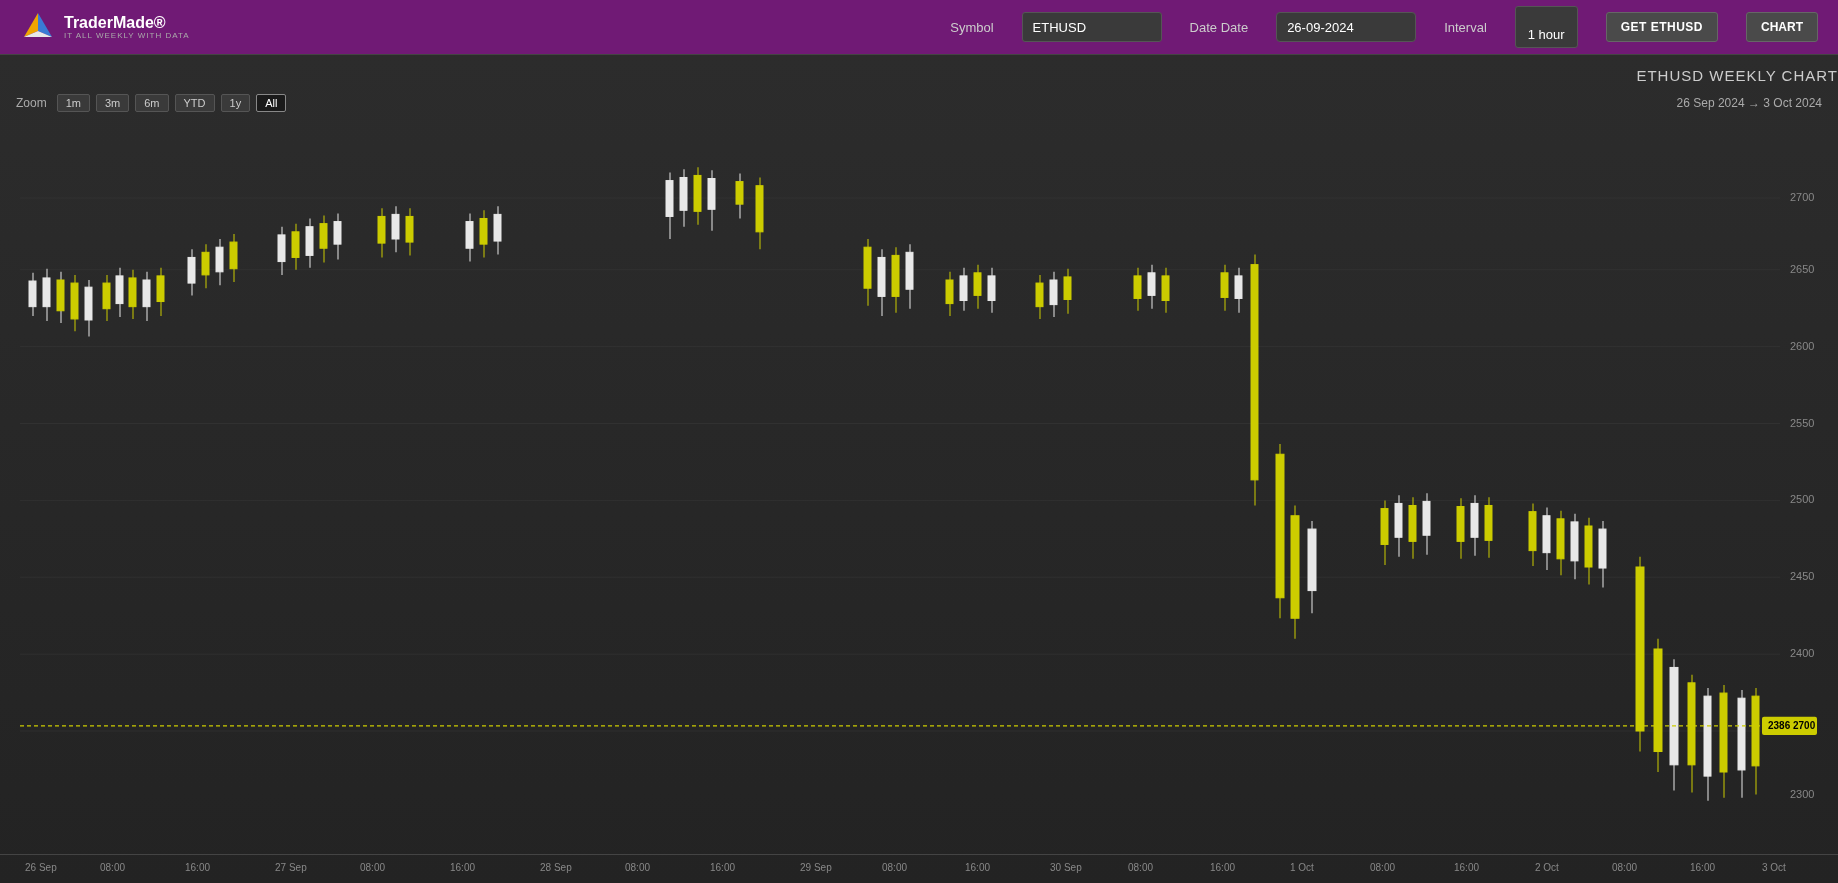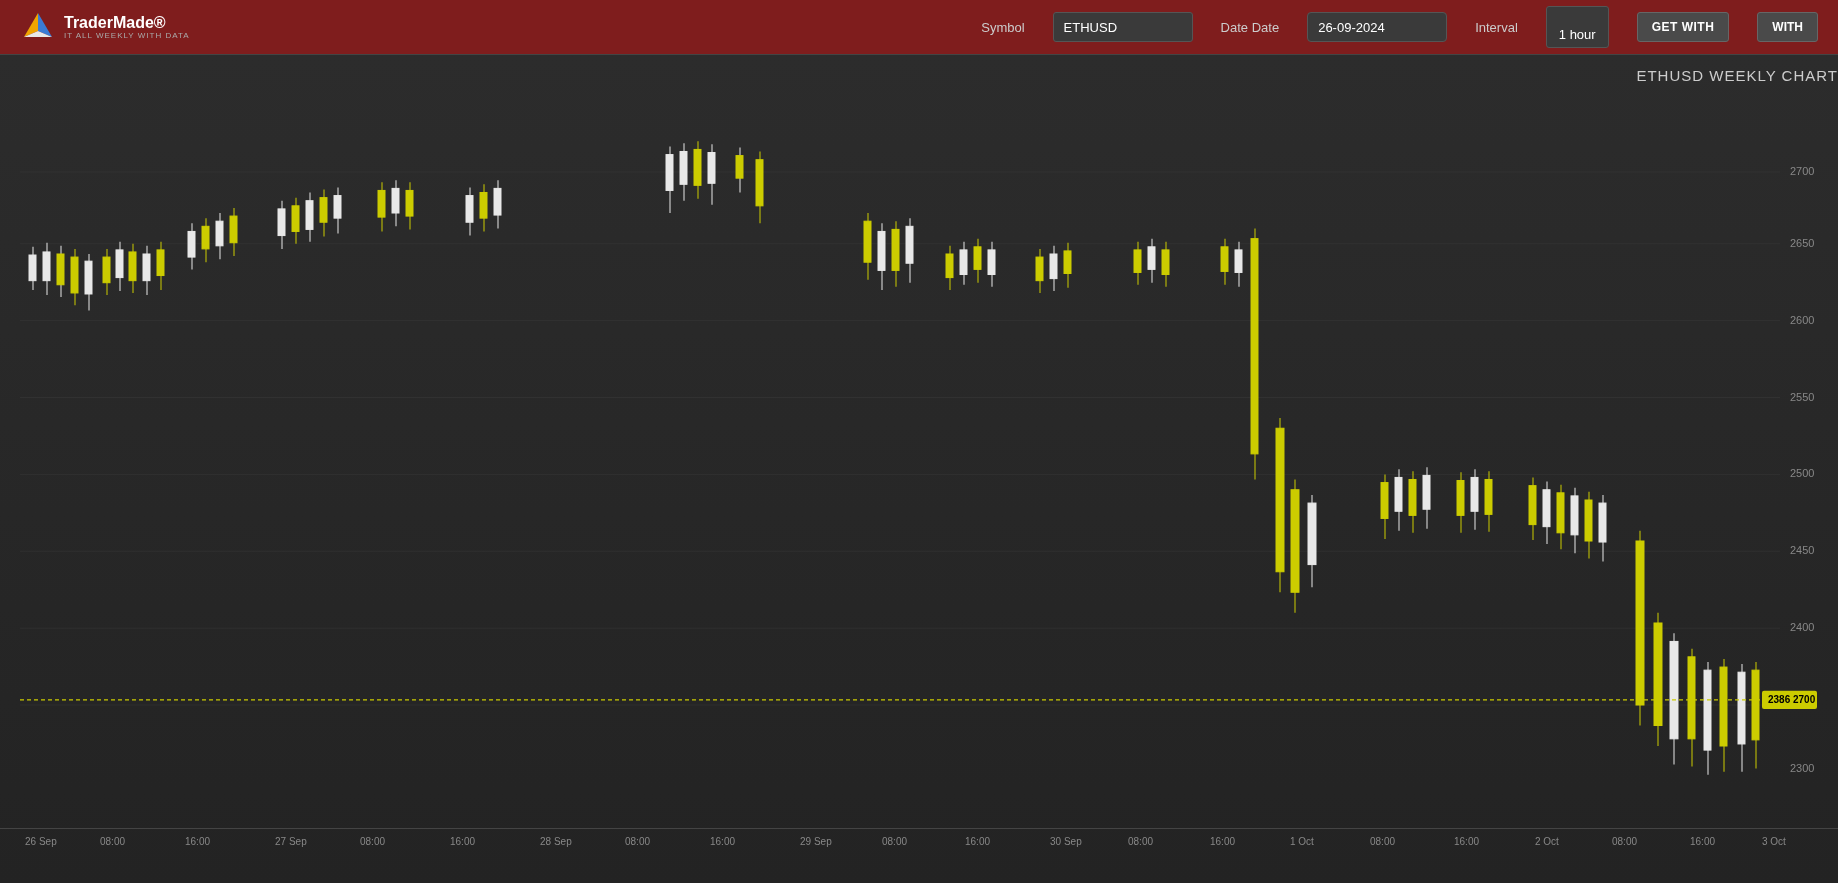"TraderMade®" .header { background: #7f1d1d -> #701a75 }
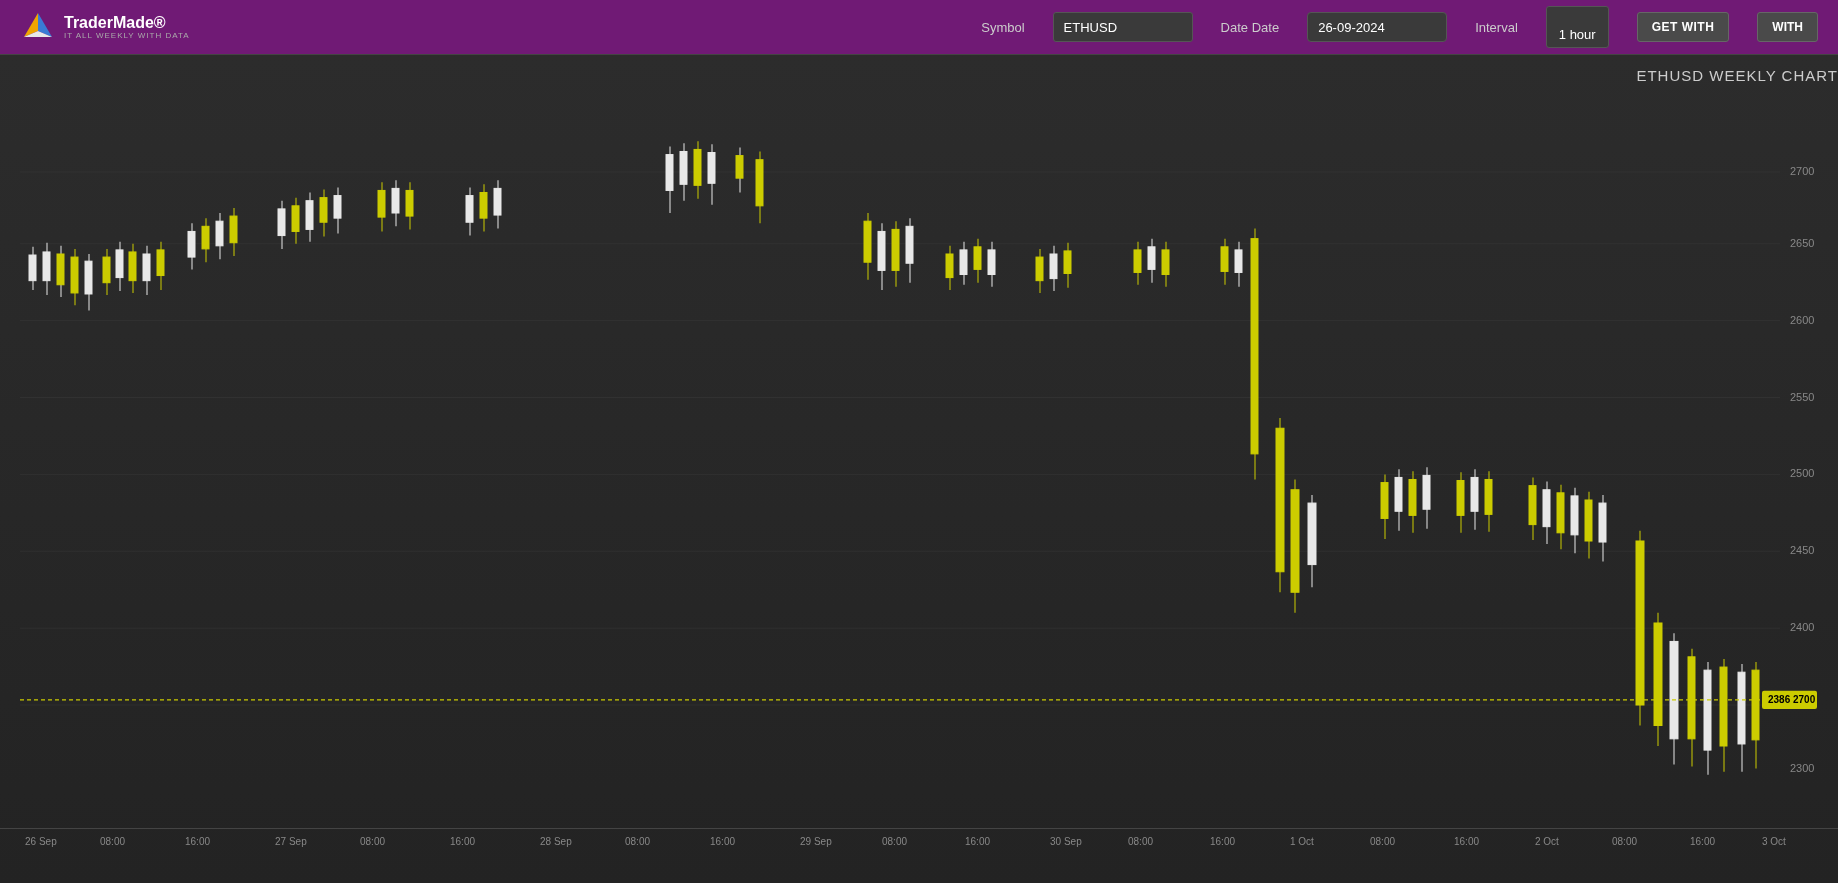"GET WITH" button.btn-get-chart { text: WITH -> ETHUSD }
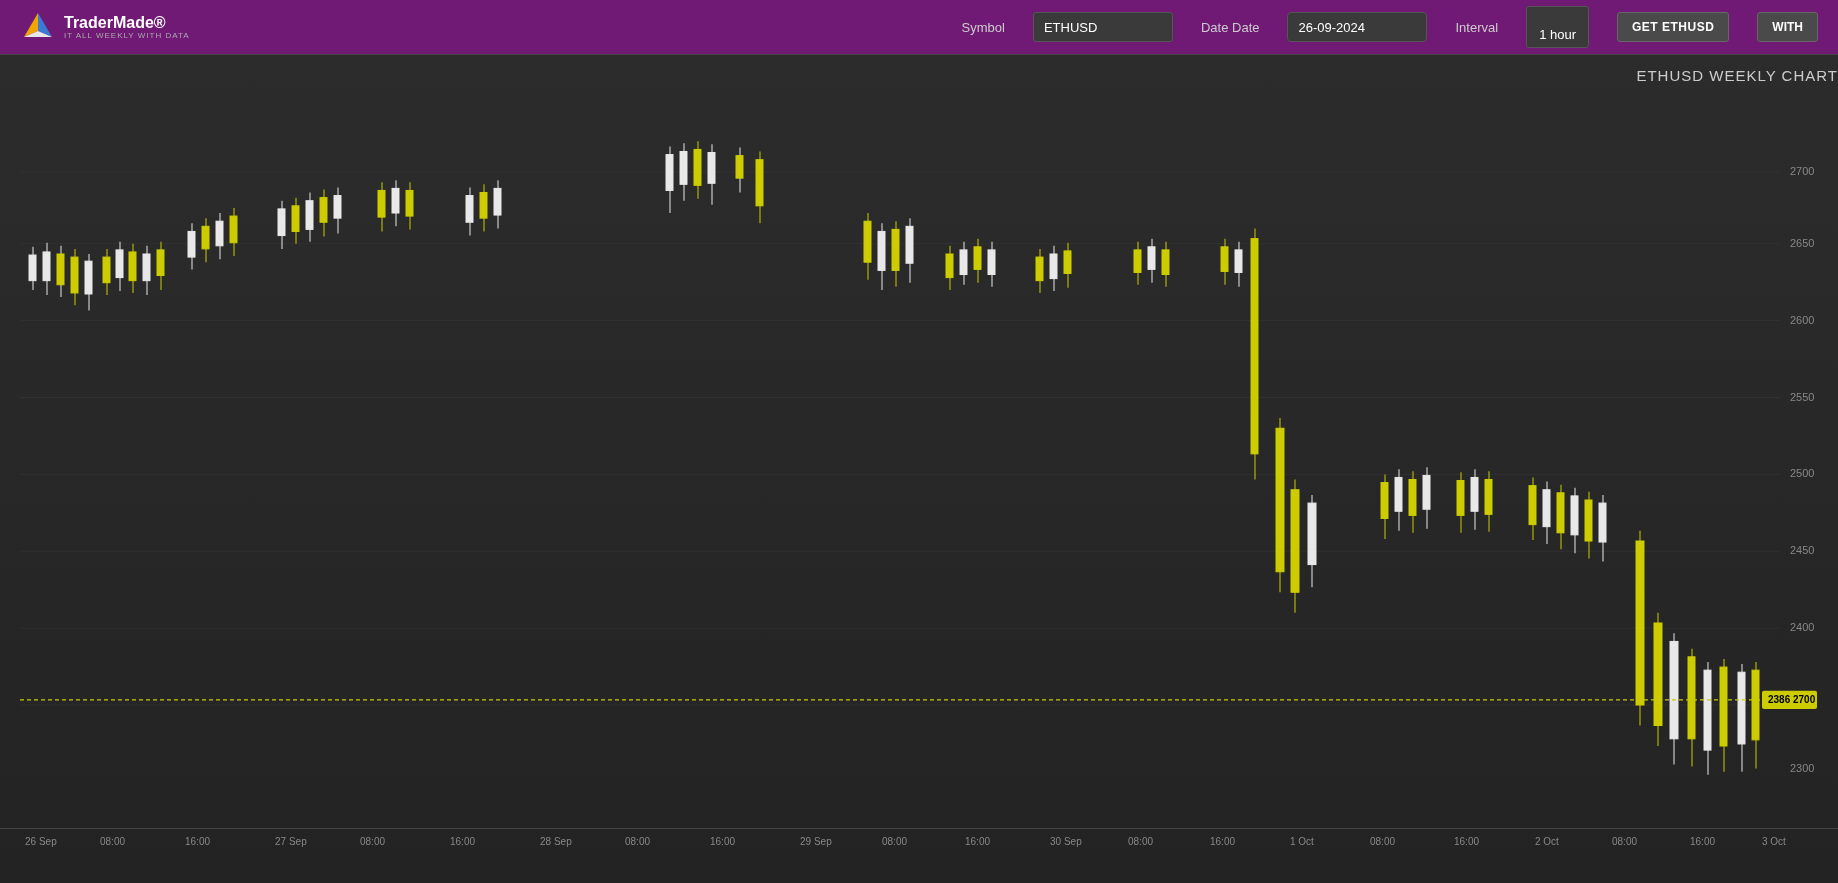"WITH" button.btn-save { text: WITH -> CHART }
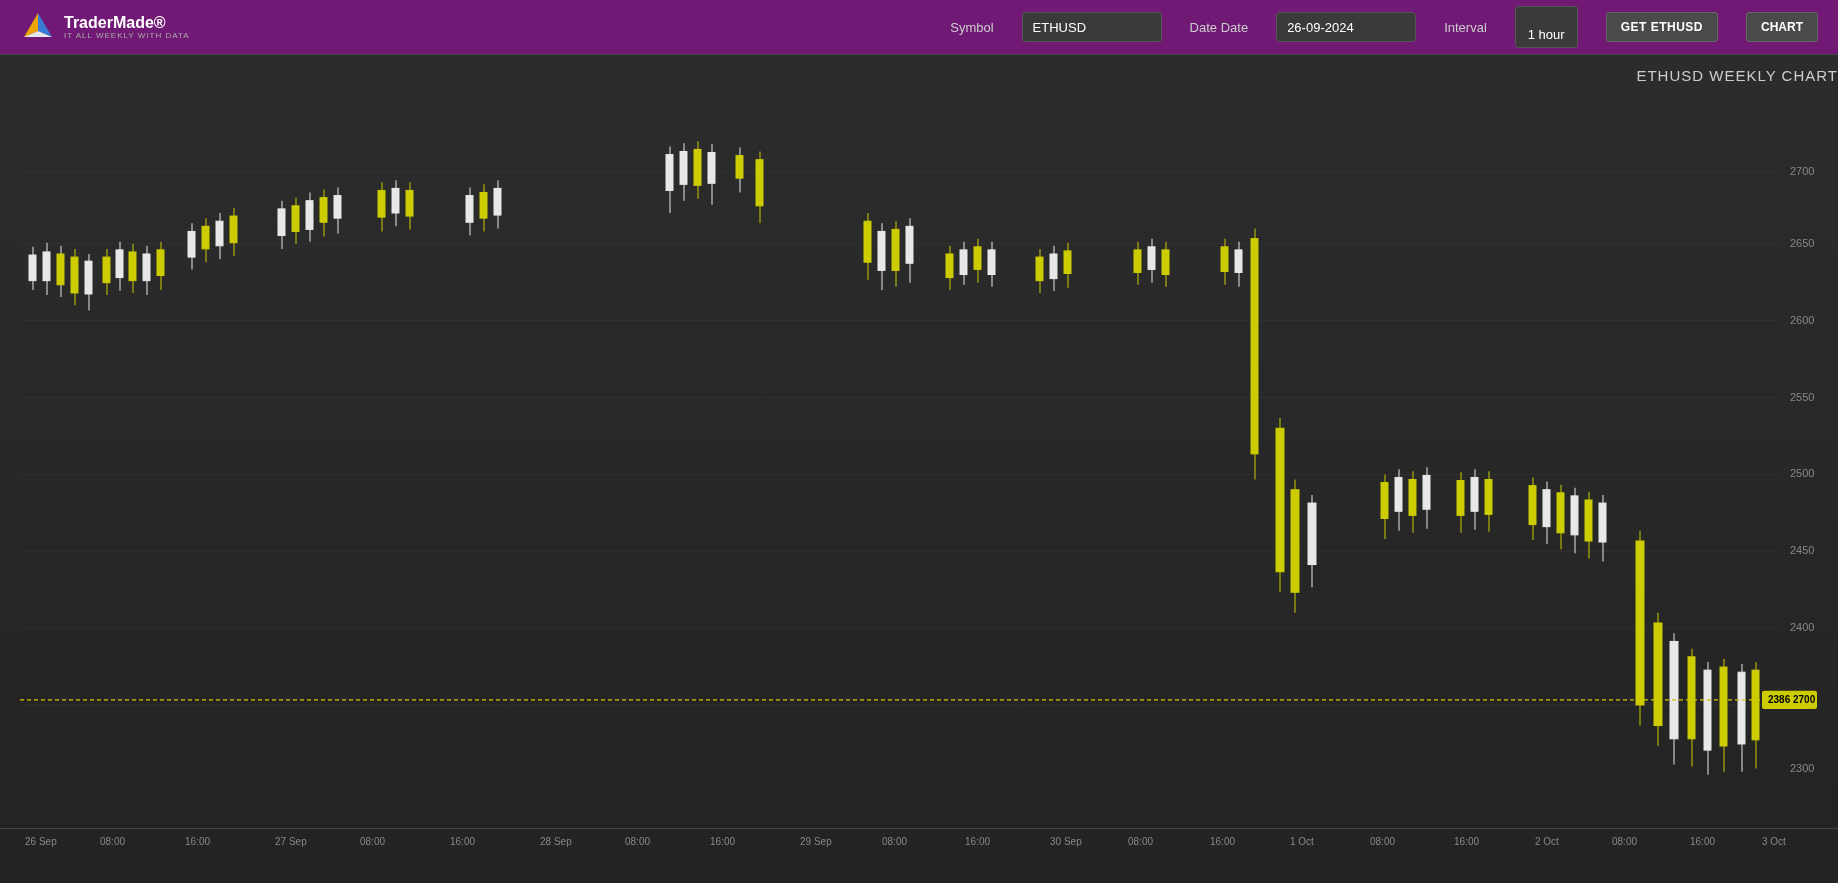"Zoom" div.zoom-bar { html: none -> <div> <span>Zoom</span> <button>1m</button> <button>3m</button> <button>6m</button> <button>YTD</button> <button>1y</button> <button>All</button> <span>26 Sep 2024 → 3 Oct 2024</span> </div> }
